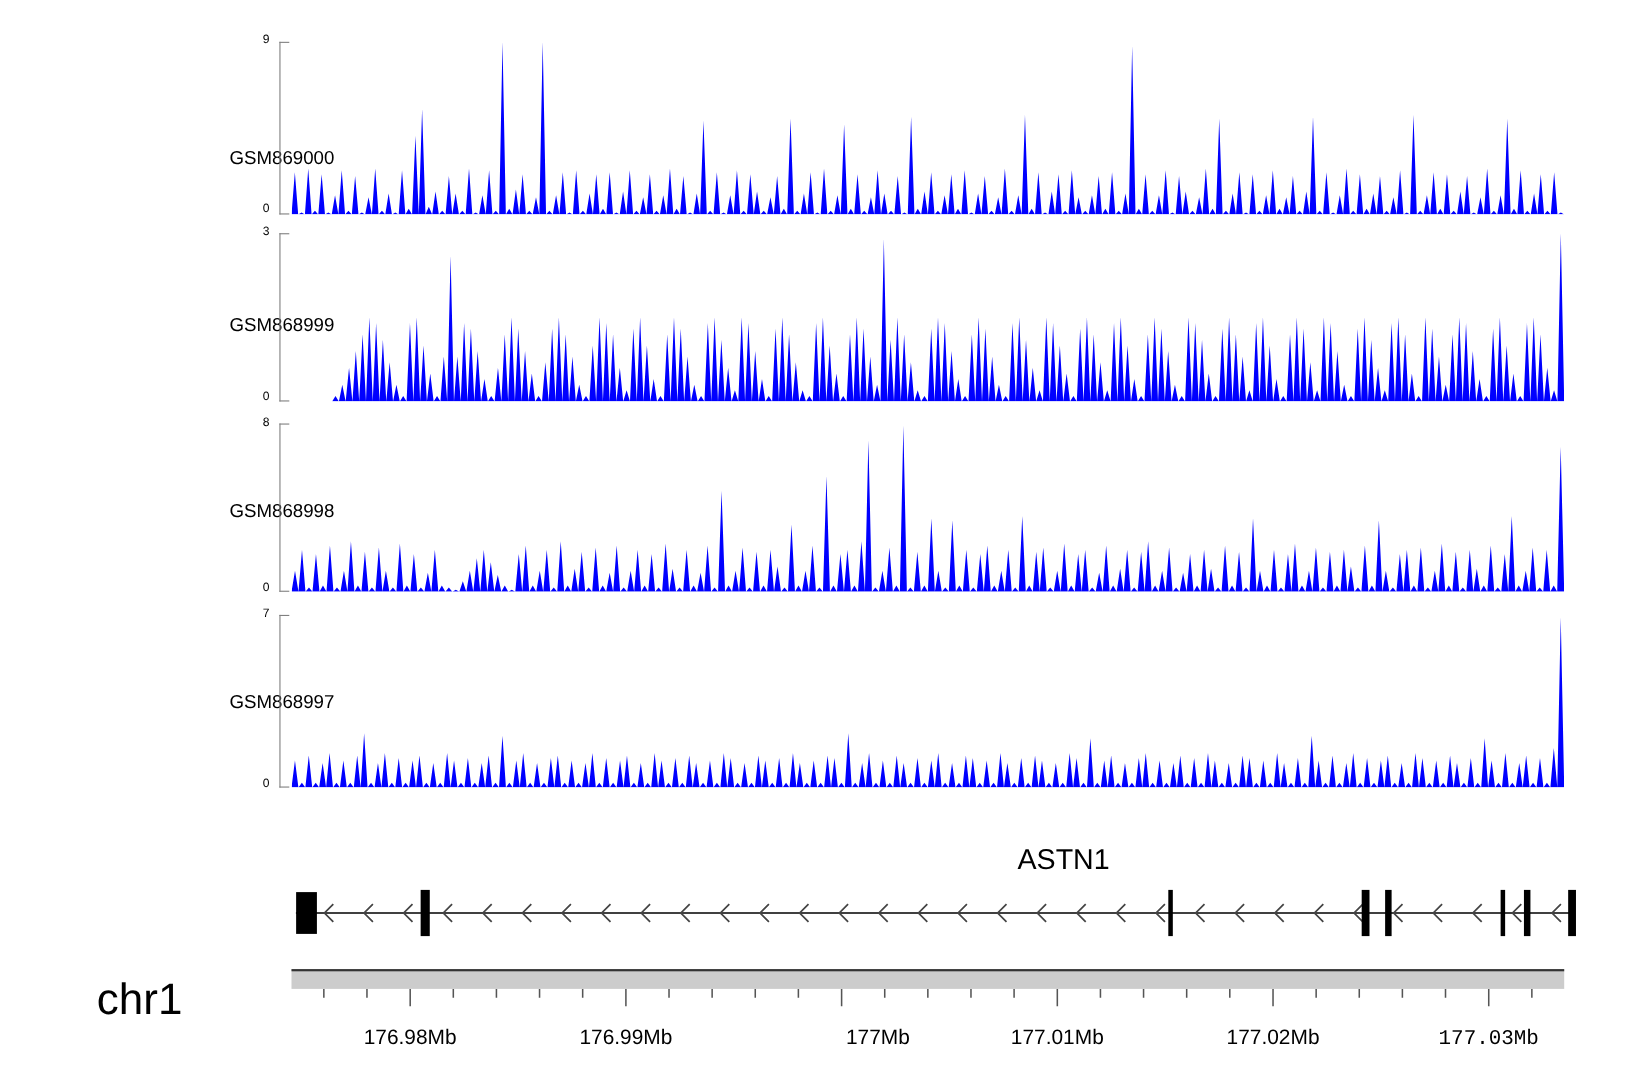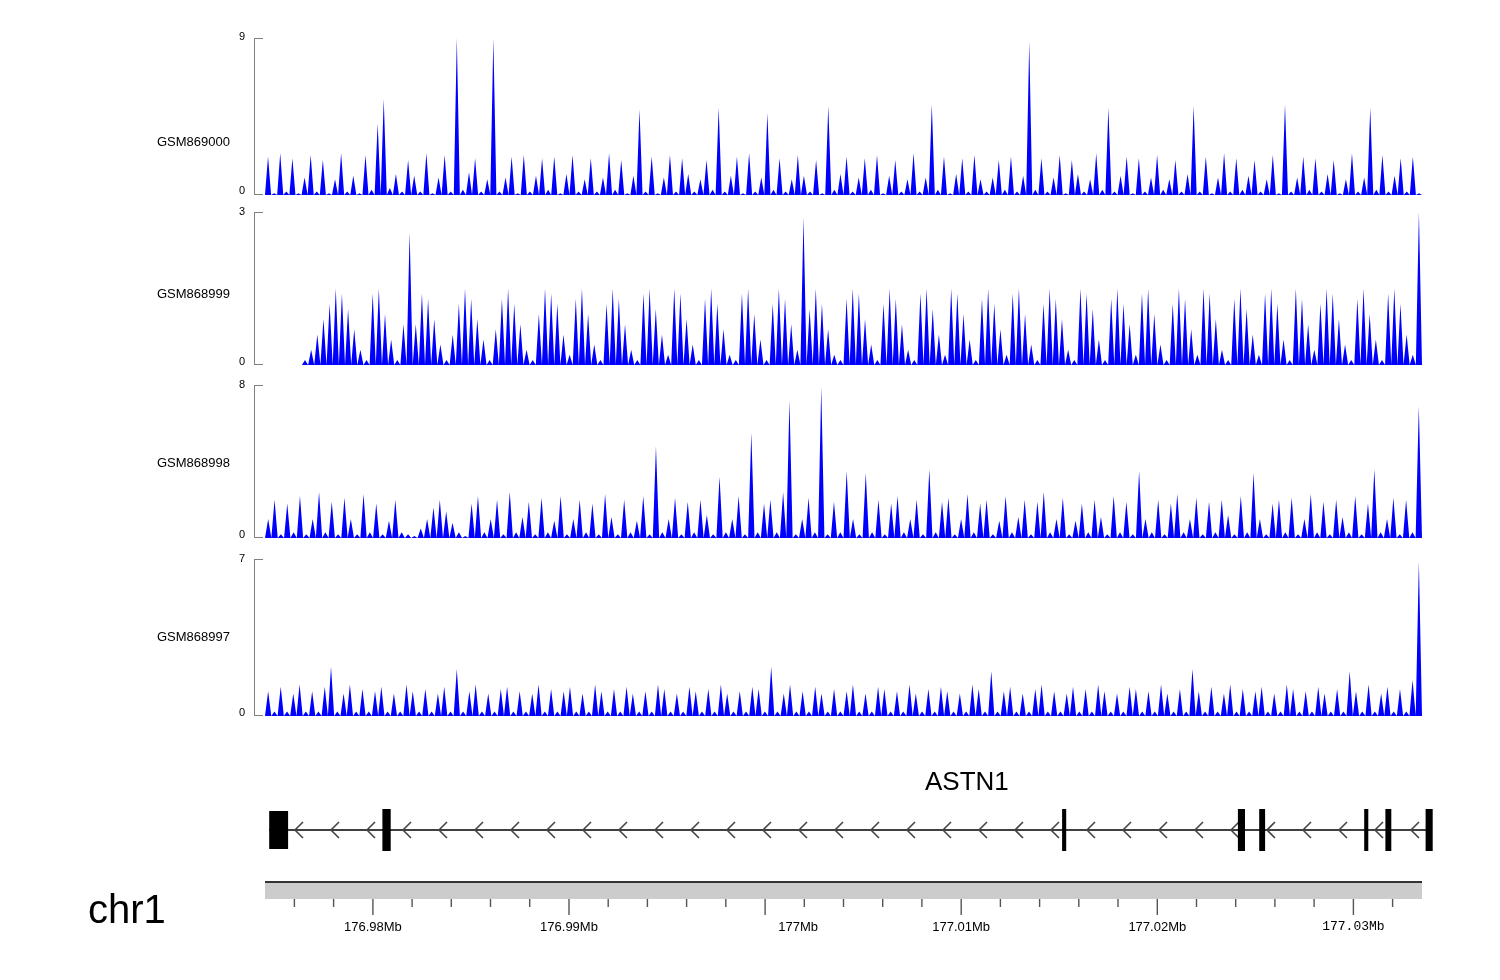"GSM869000" .track-label { font-size: 13px -> 17px; right: 1270px -> 1196px }
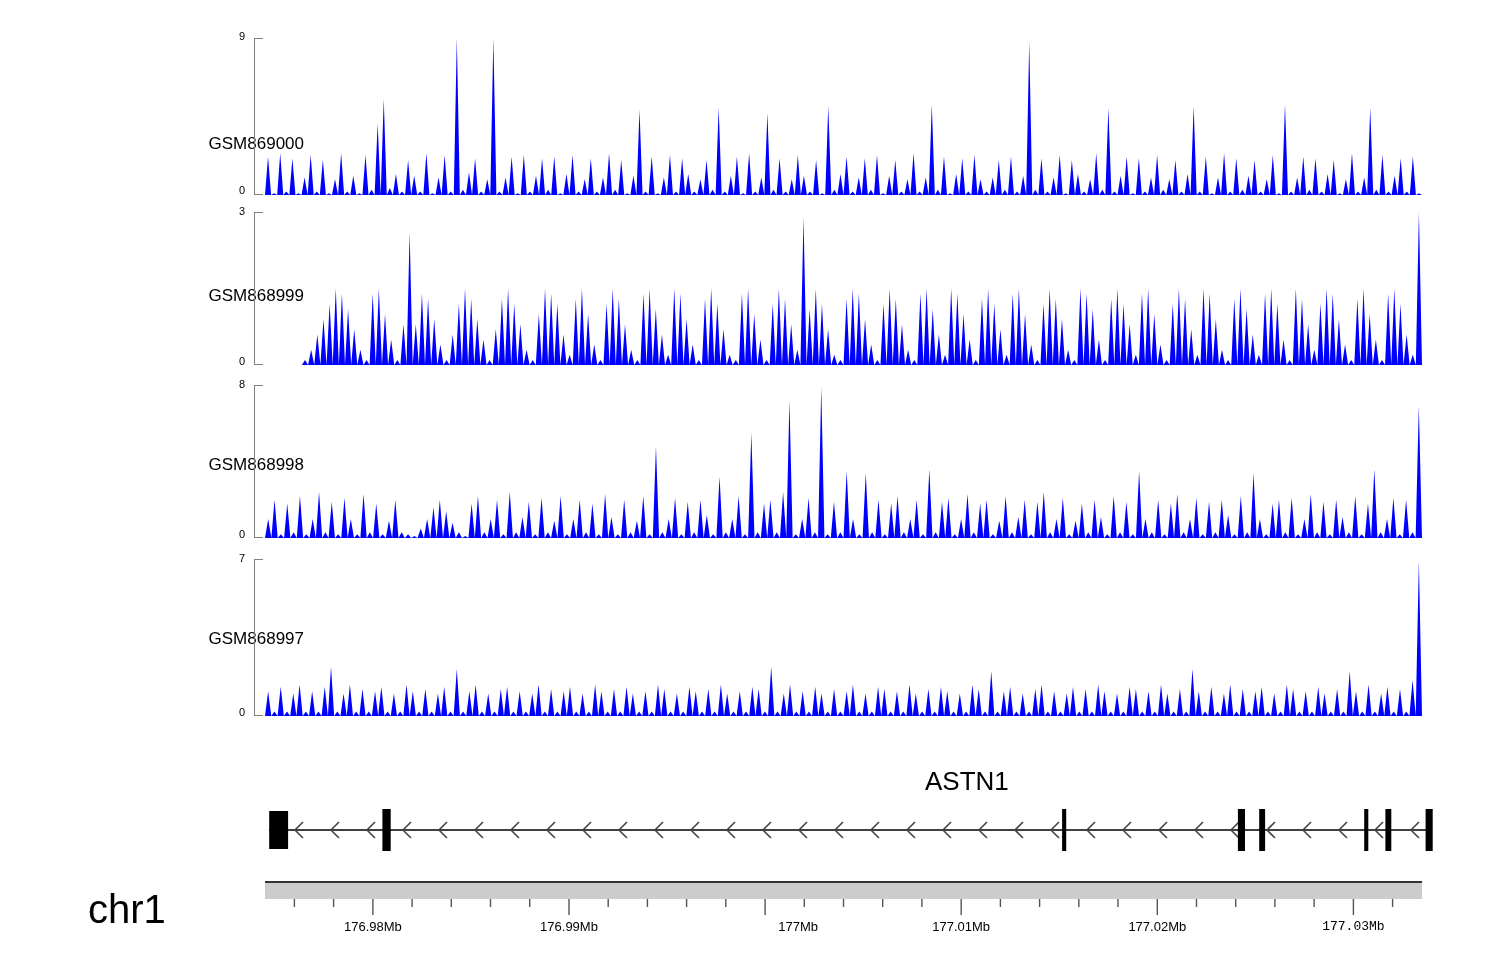"176.98Mb" .tick-label { font-size: 13px -> 19px; top: 20px -> 34px }
